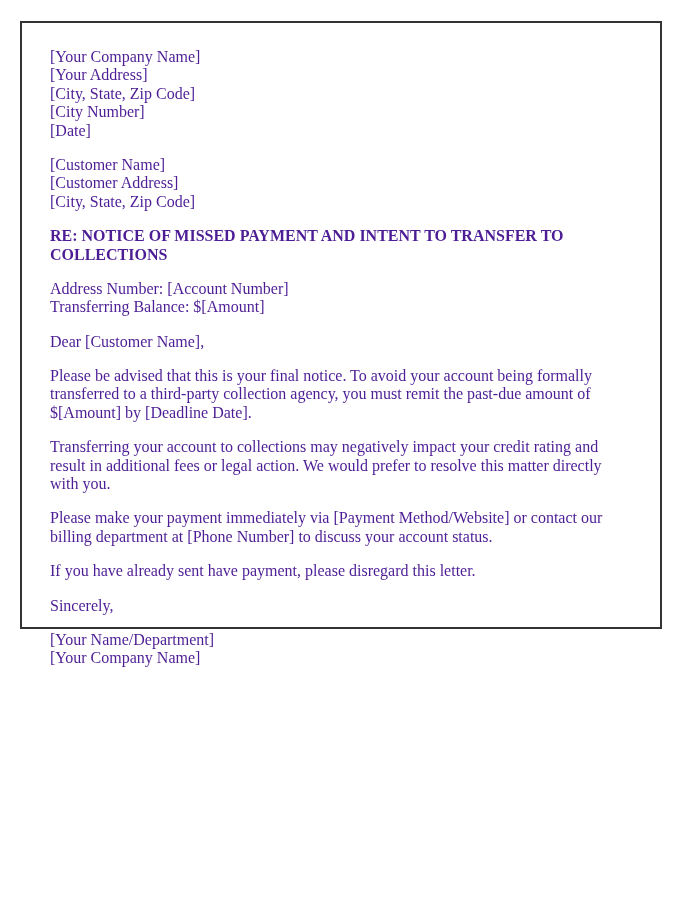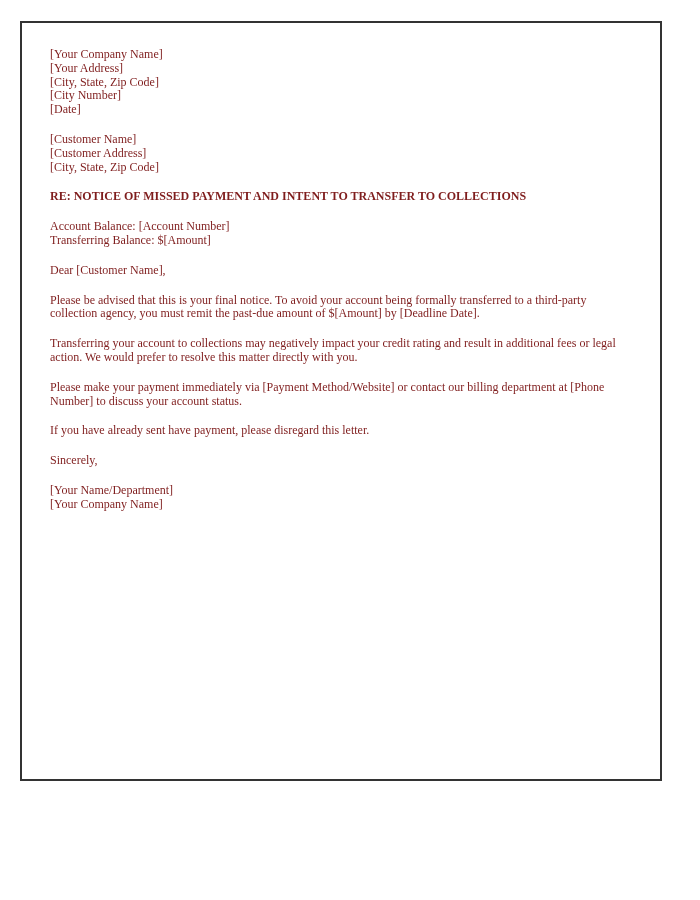"[Your Company Name]" .letter-frame { color: #7f1d1d -> #4c1d95; font-size: 12px -> 16px; height: 760px -> 608px }
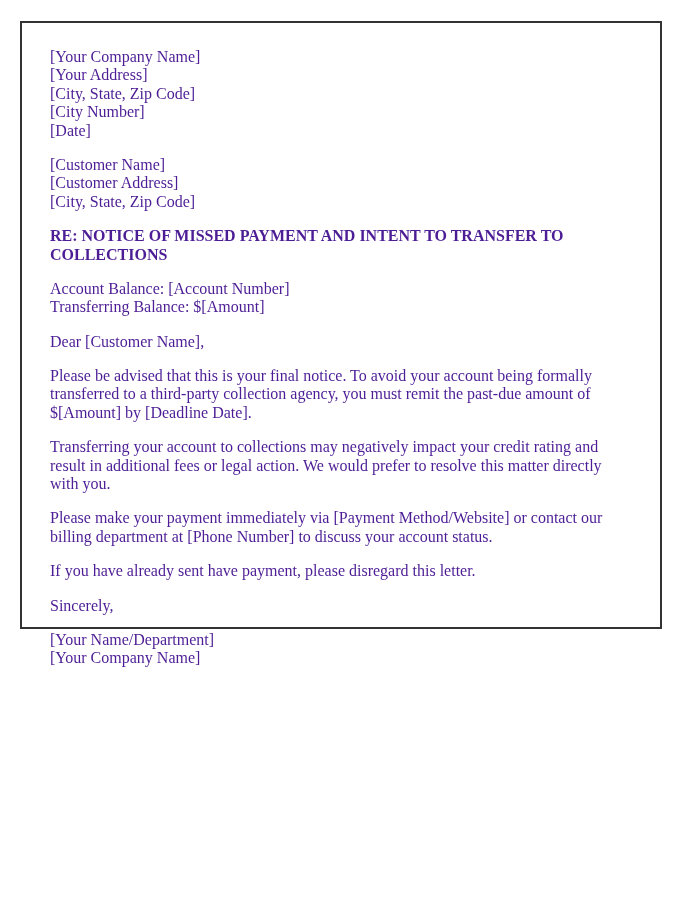"Account Balance: [Account Number]" span.line { text: Account Balance -> Address Number }
